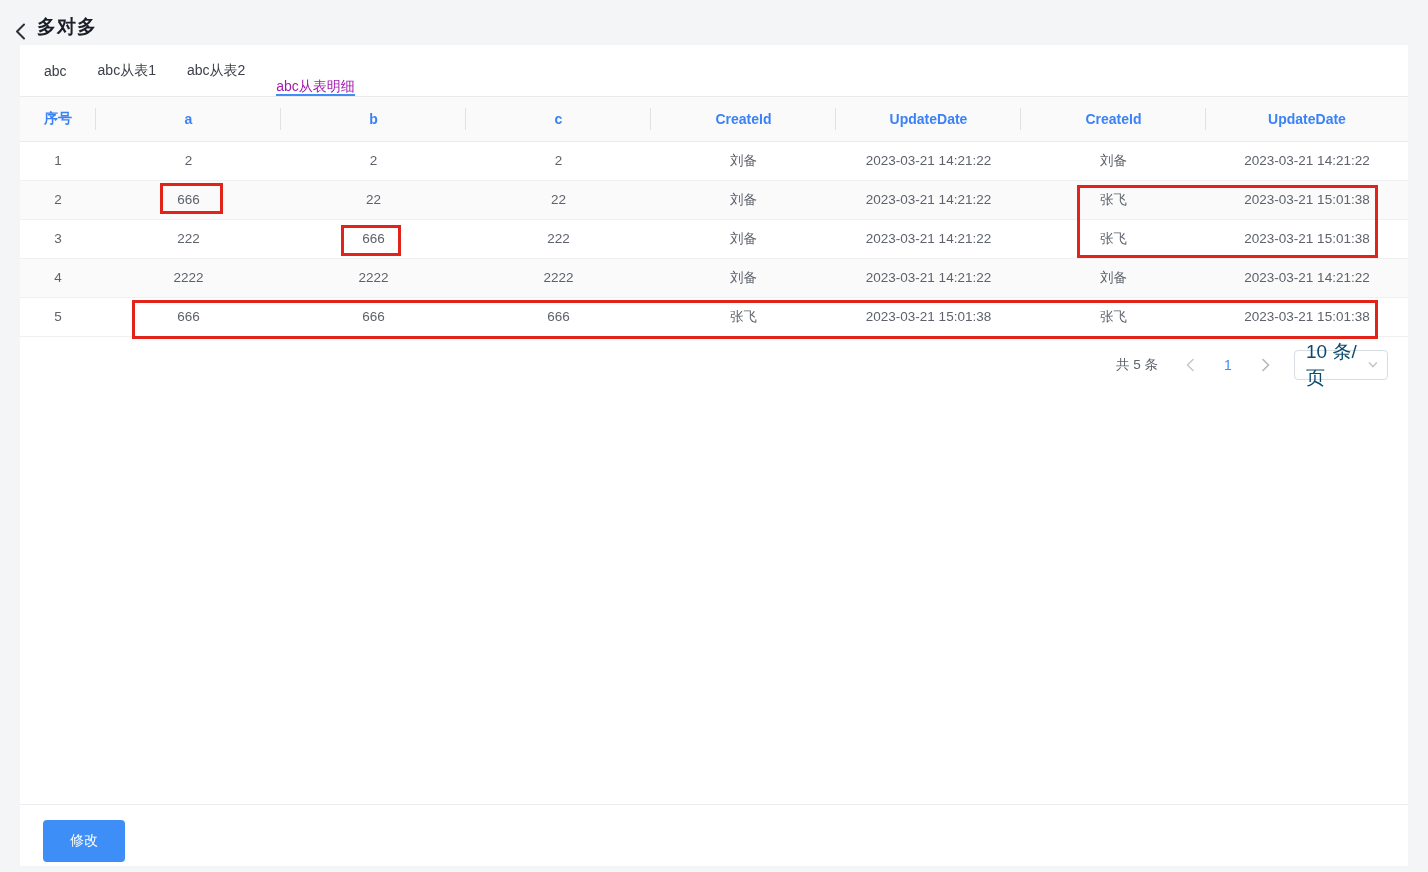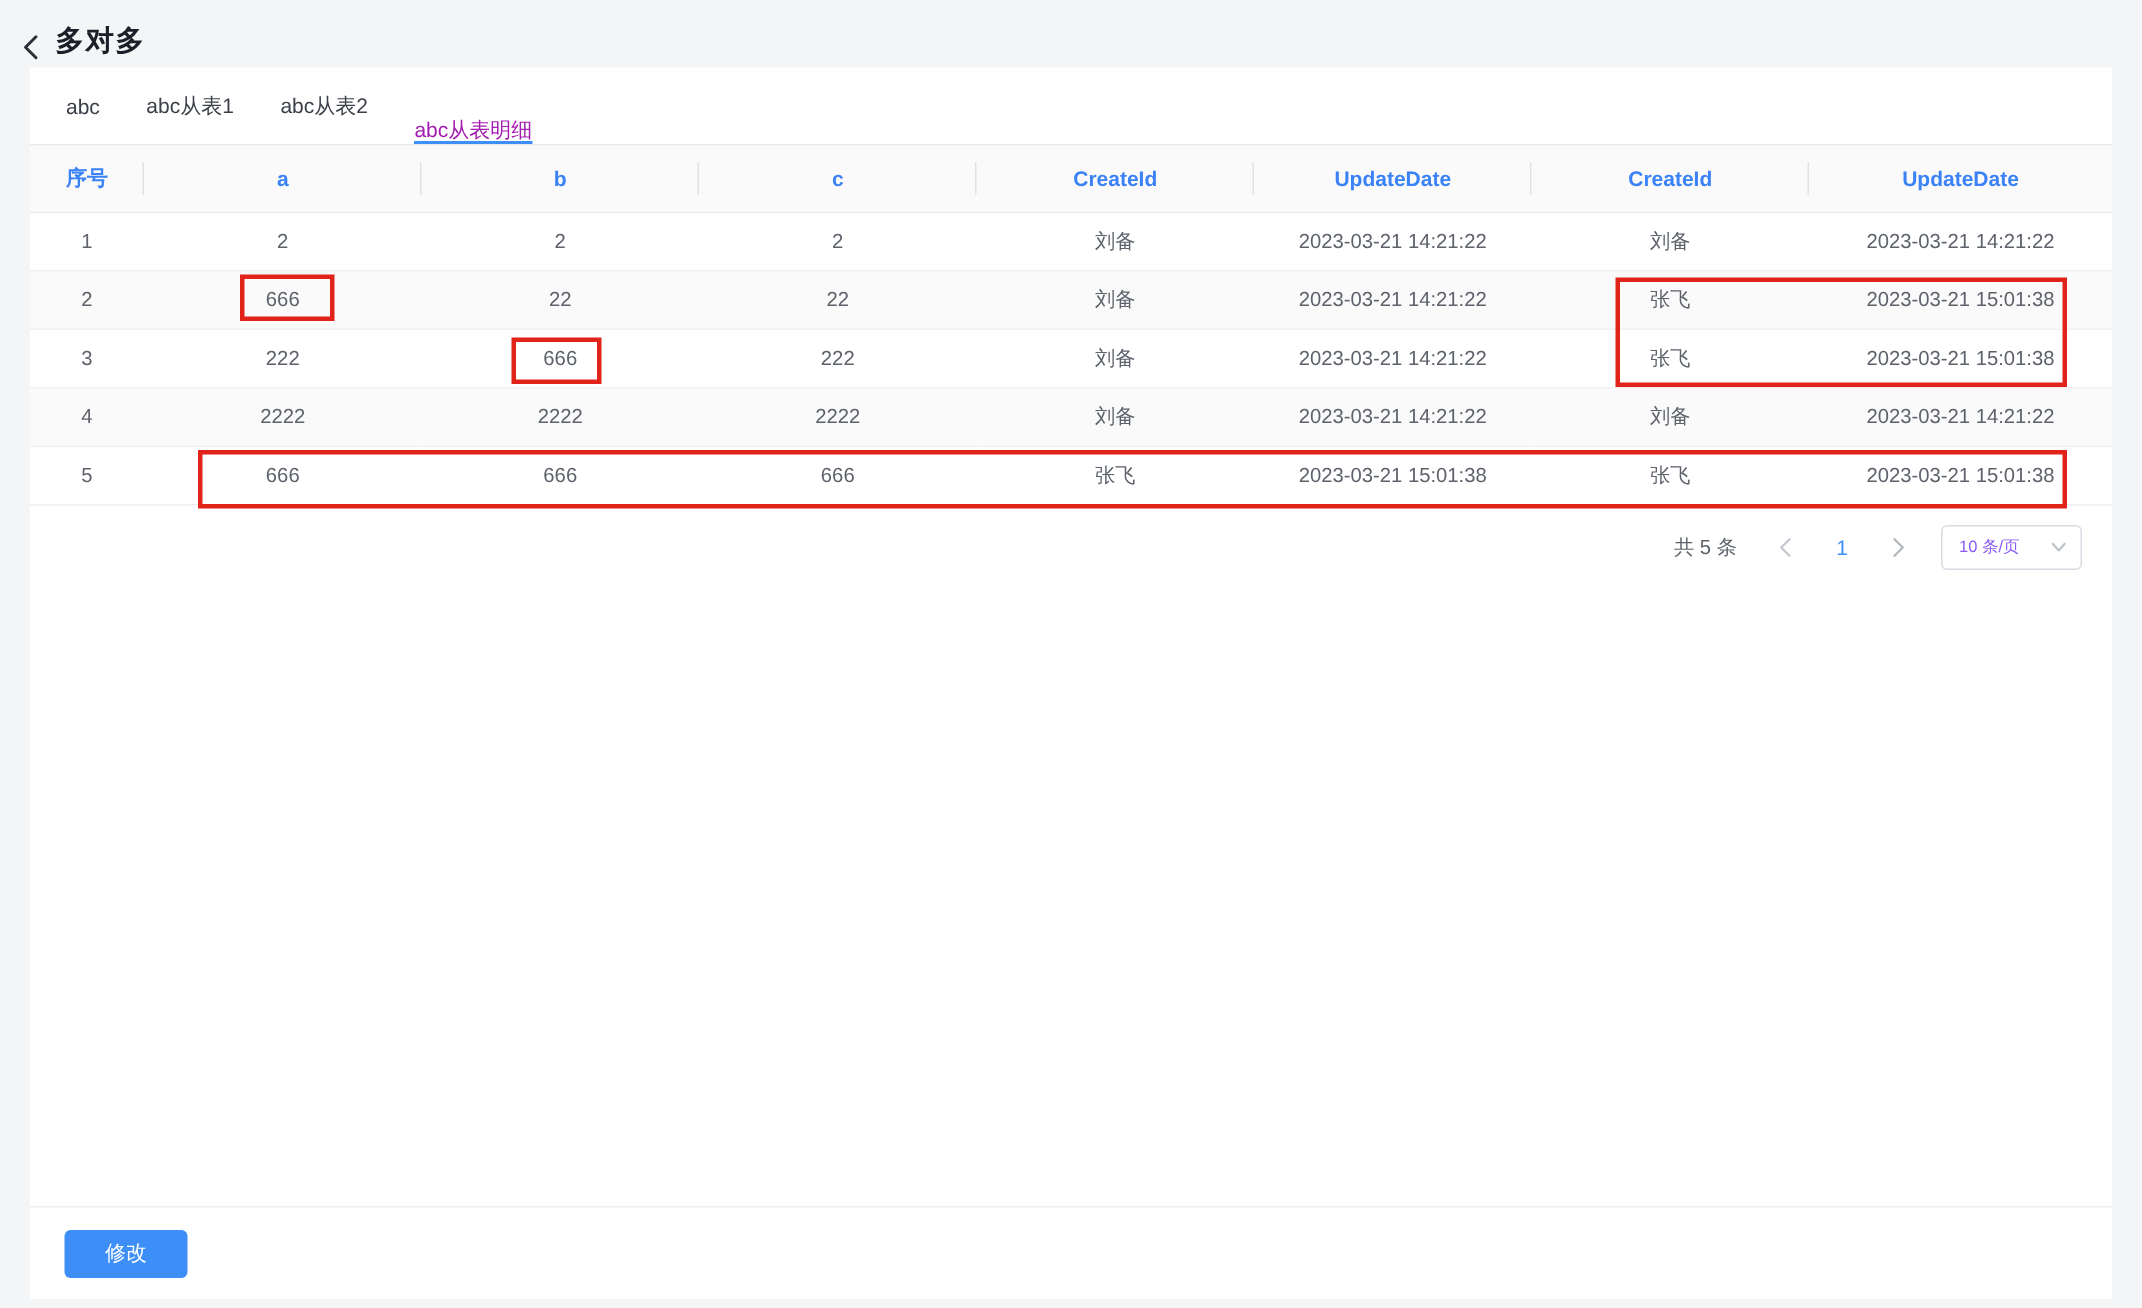"10 条/页" .pg-size { color: #8b5cf6 -> #0c4a6e; font-size: 11px -> 19px }
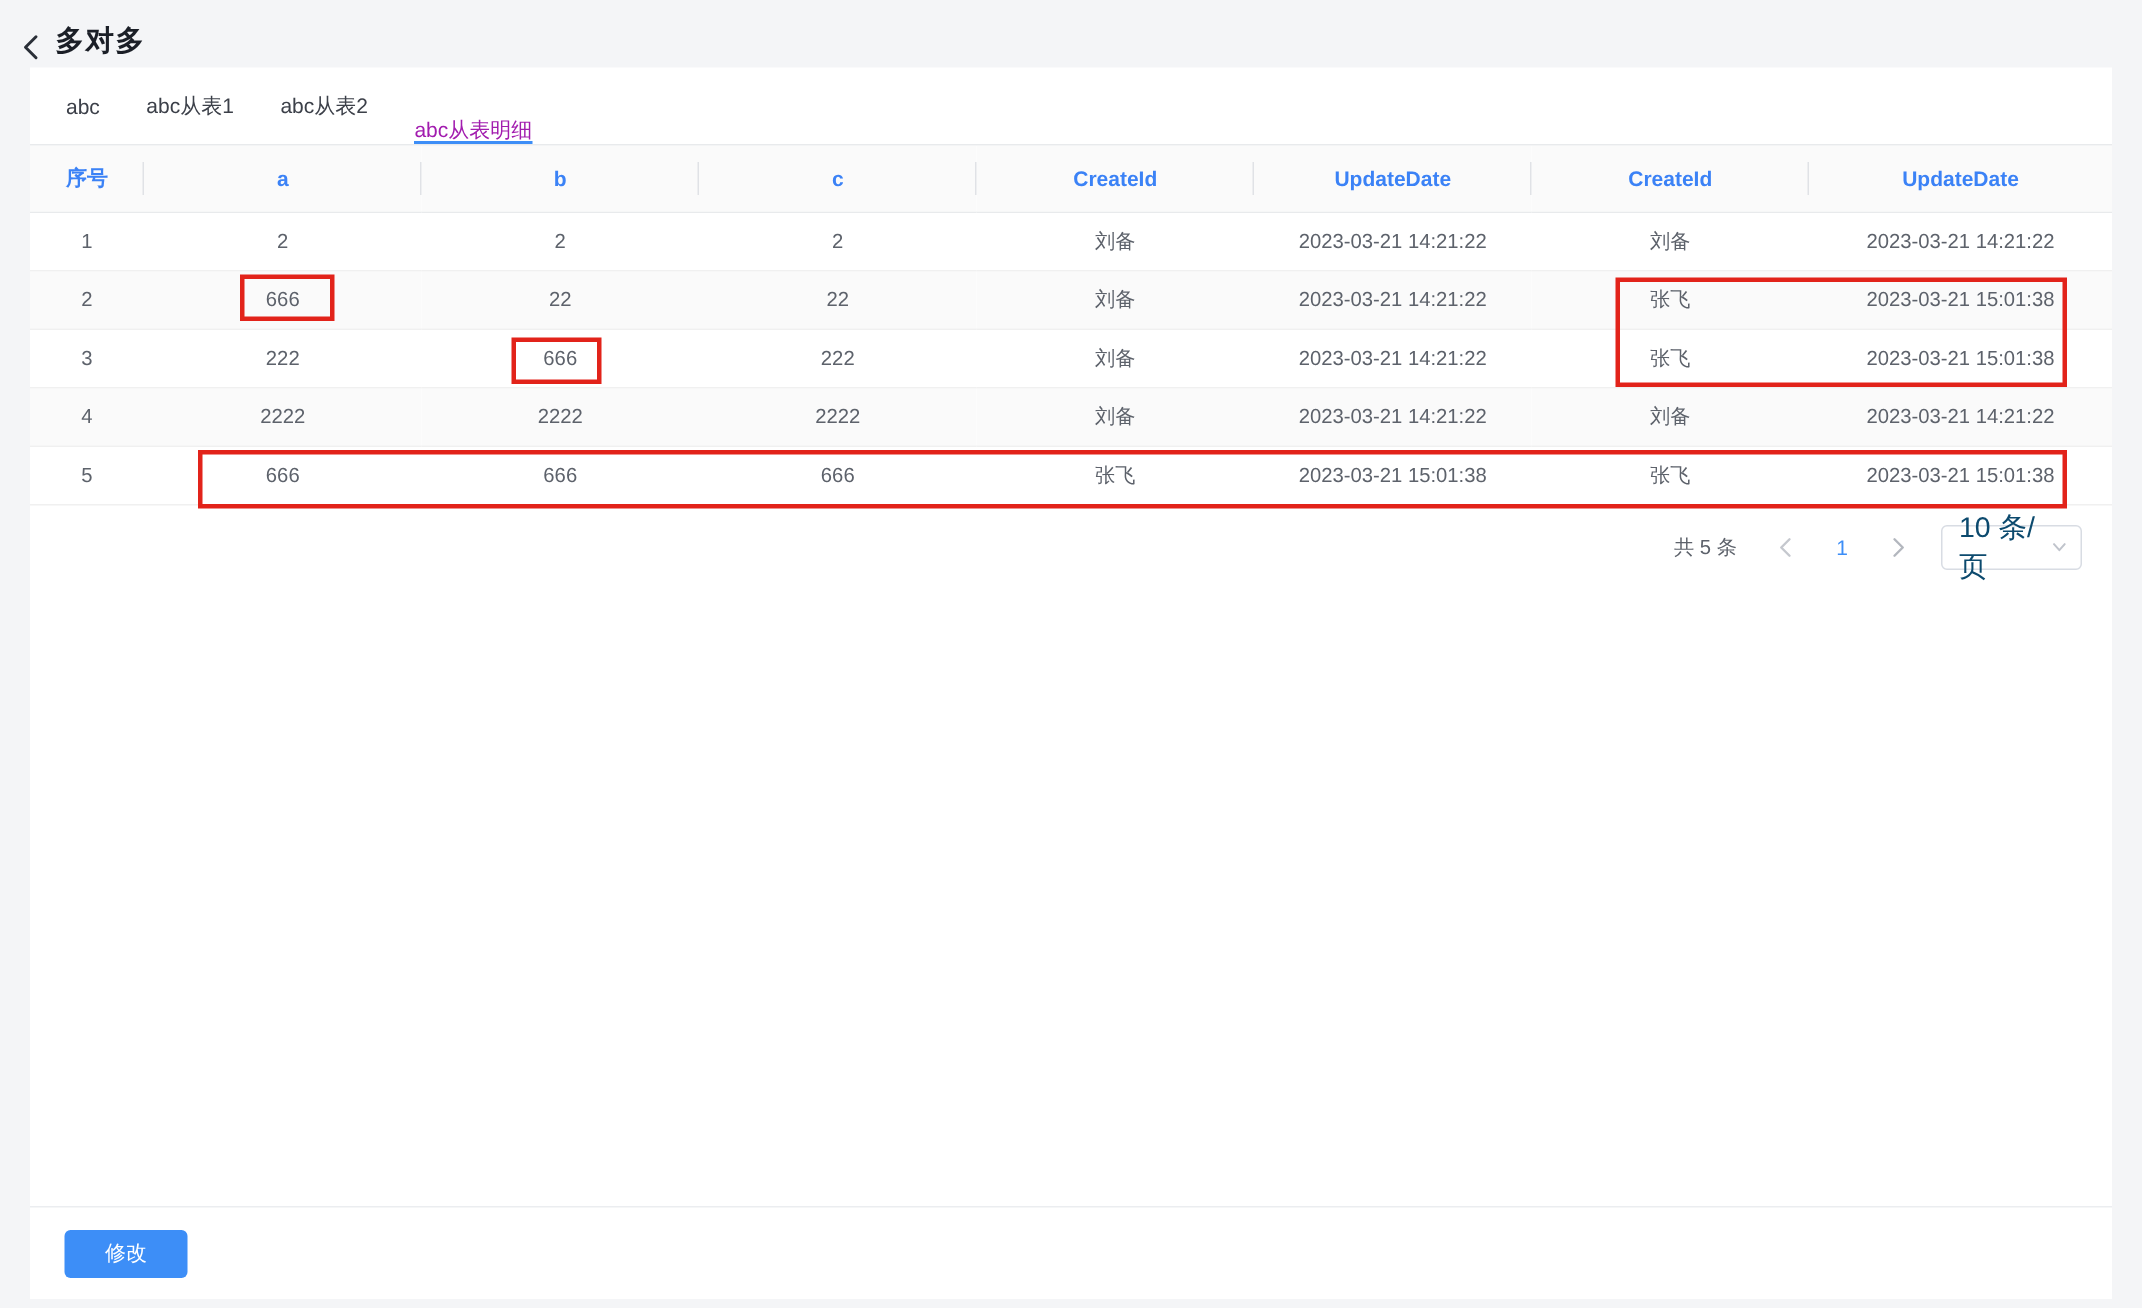"修改" .modify-button { height: 32px -> 42px }
